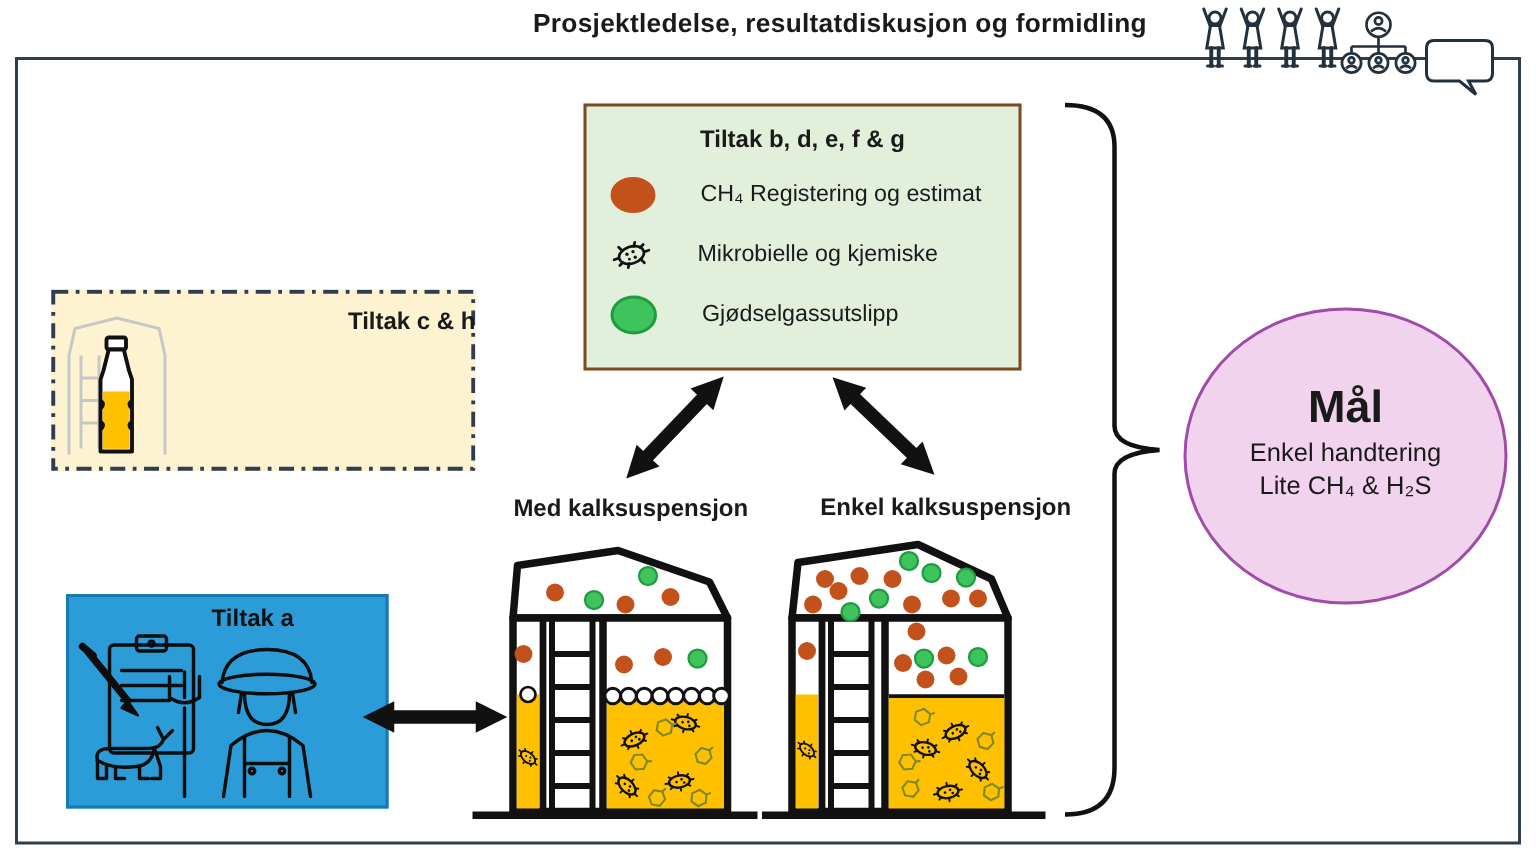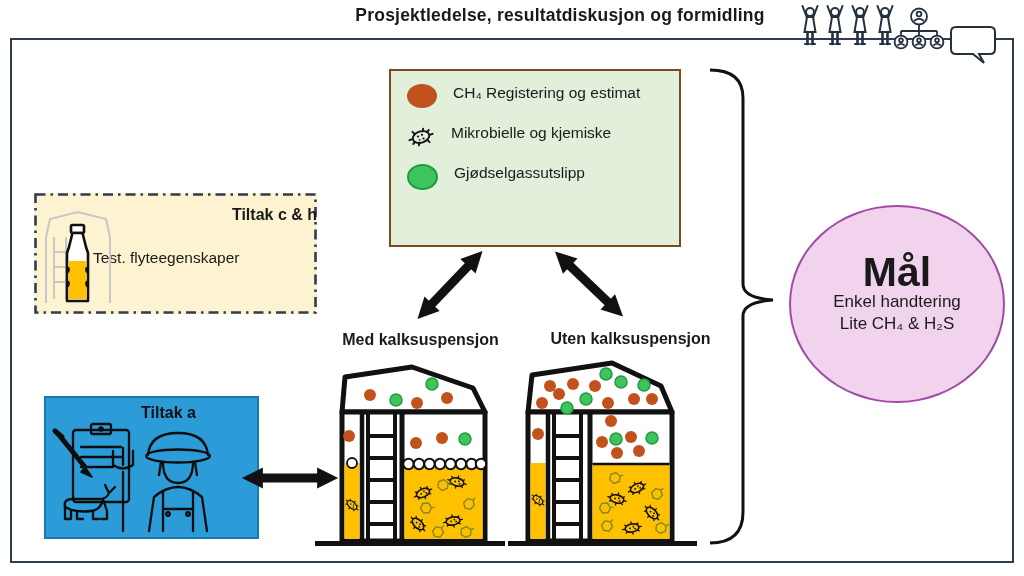"Tiltak b, d, e, f" div.gb-title { html: none -> <div>Tiltak b, d, e, f &amp; g</div> }
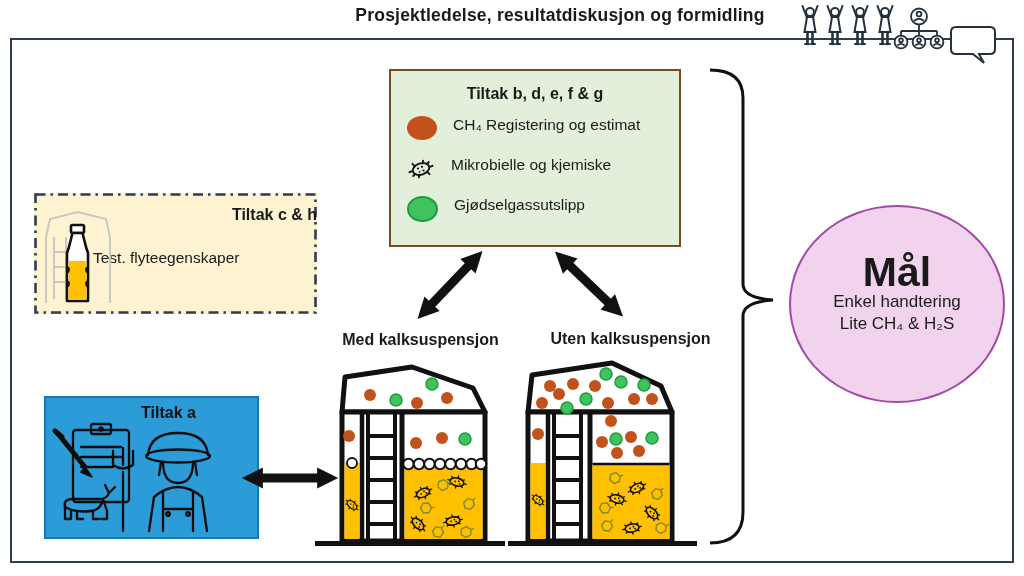"CH₄ Registering og estimat" .gb-row { align-items: none -> center; gap: 16px -> 30px }
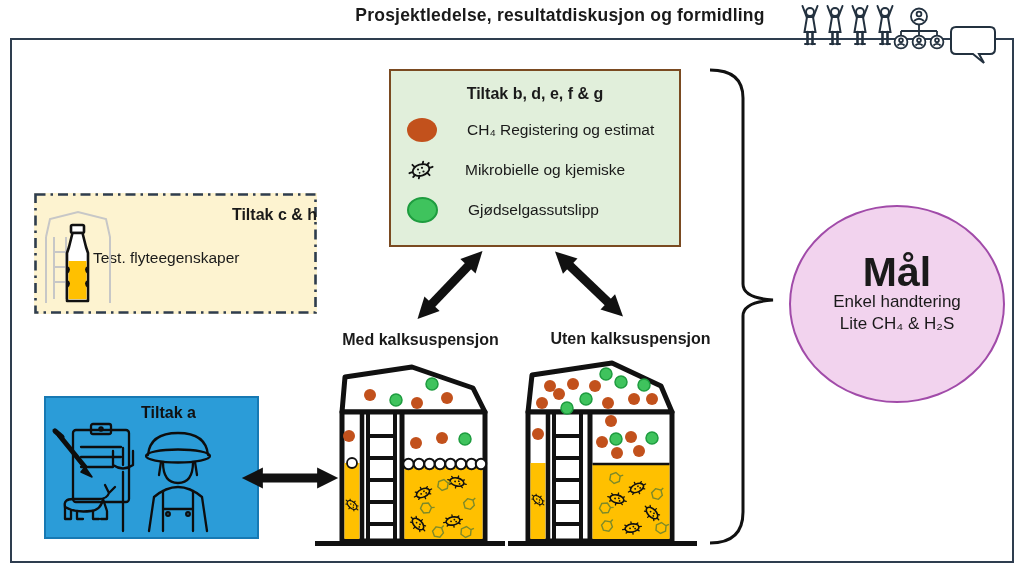"Test. flyteegenskaper" div { html: <div>Test. flyteegenskaper</div> -> none }
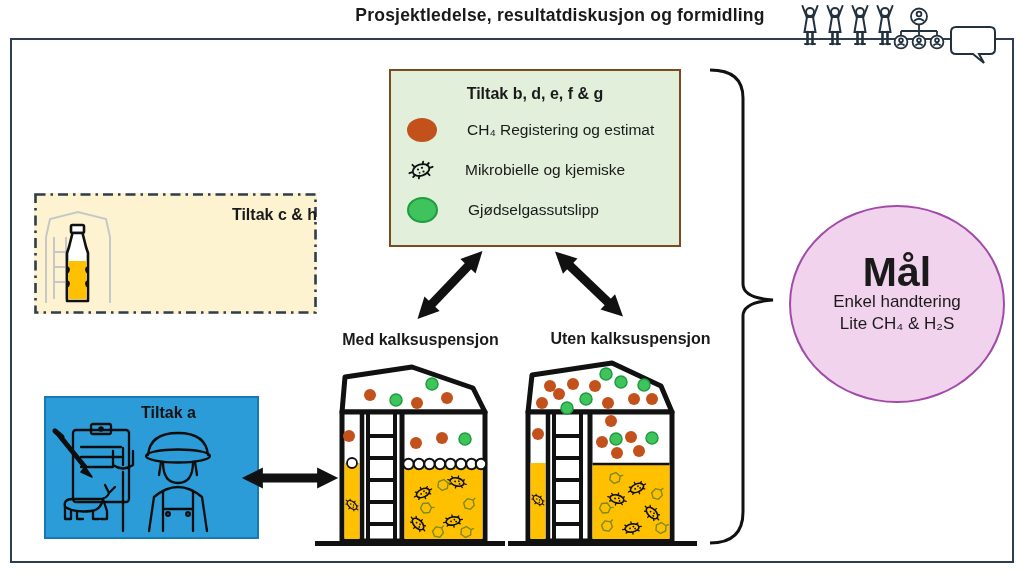"Mål" .goal .goal-title { font-size: 41px -> 30px }
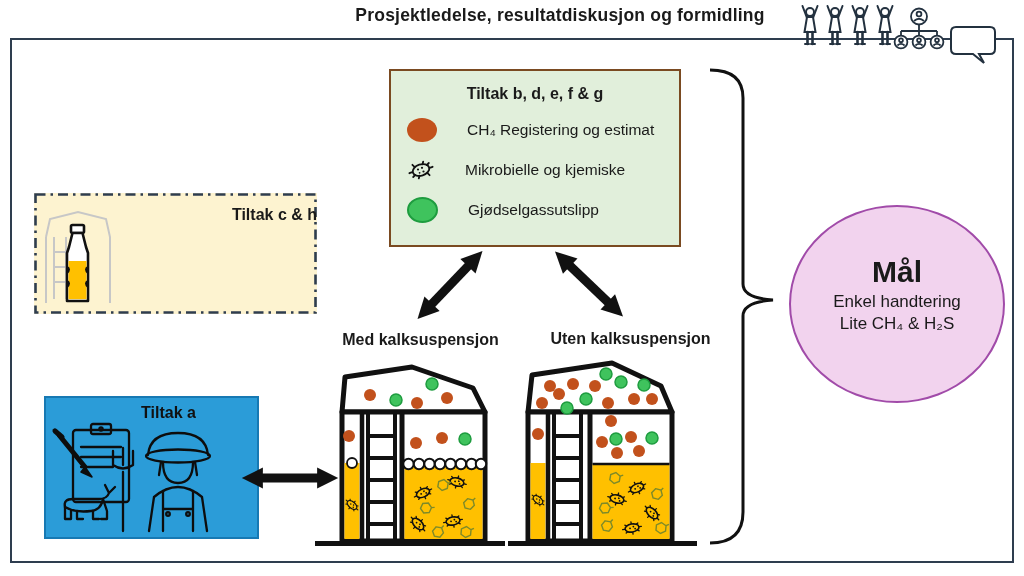"Uten kalksuspensjon" div.abs { text: Uten -> Enkel }
